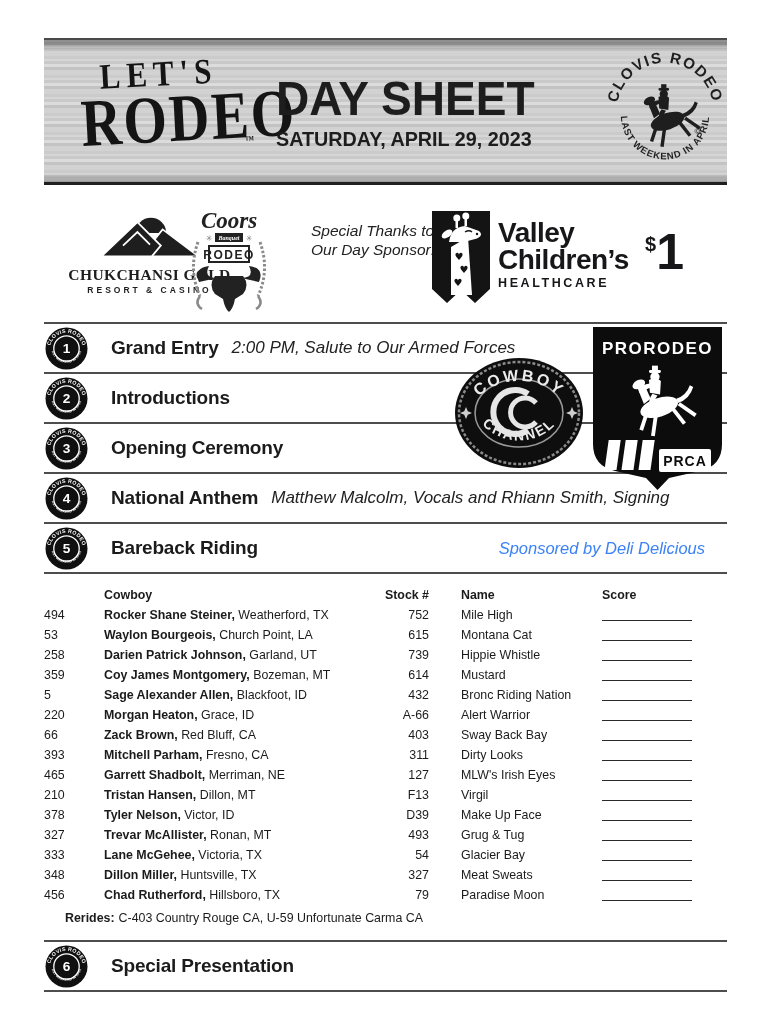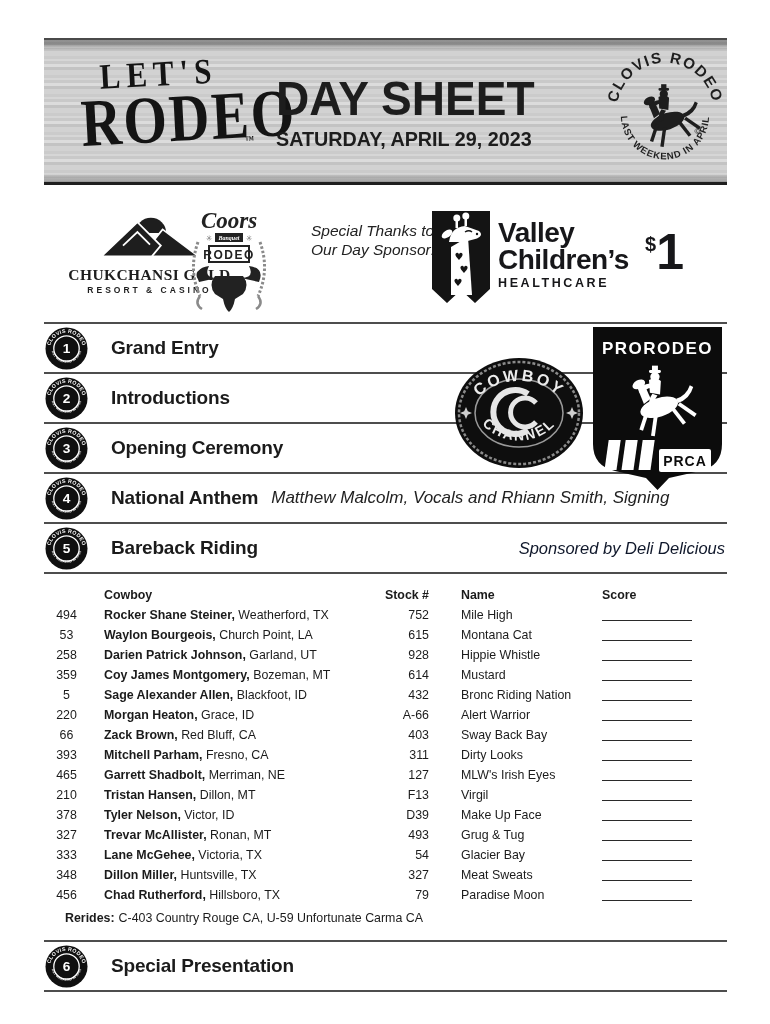"2:00 PM, Salute to Our" span.ev-sub { html: none -> <span>2:00 PM, Salute to Our Armed Forces</span> }
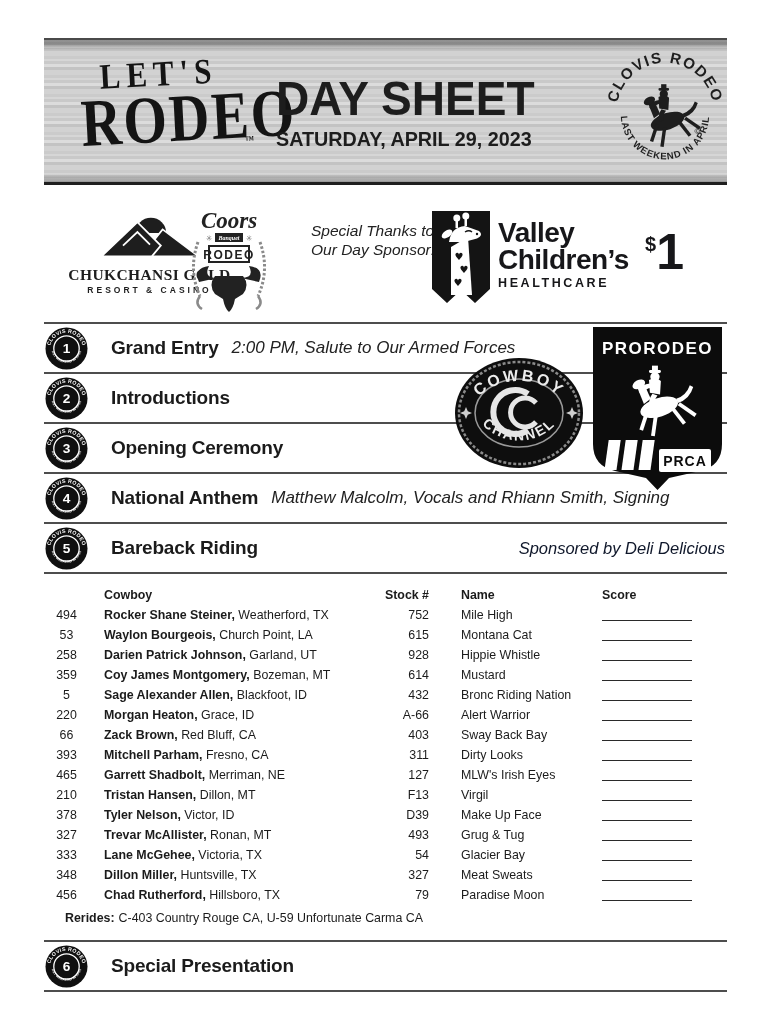"Sponsored by Deli Delicious" .ev-sponsor { color: #0f172a -> #3b82f6; right: 2px -> 22px }
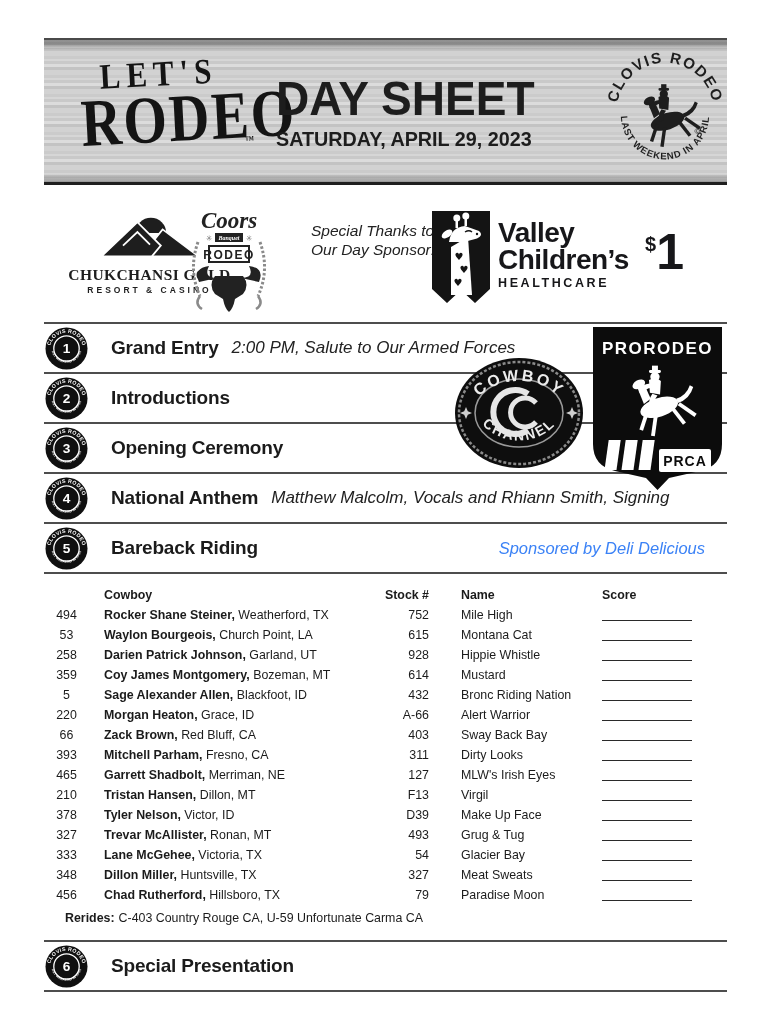"494" .numc { text-align: center -> left }
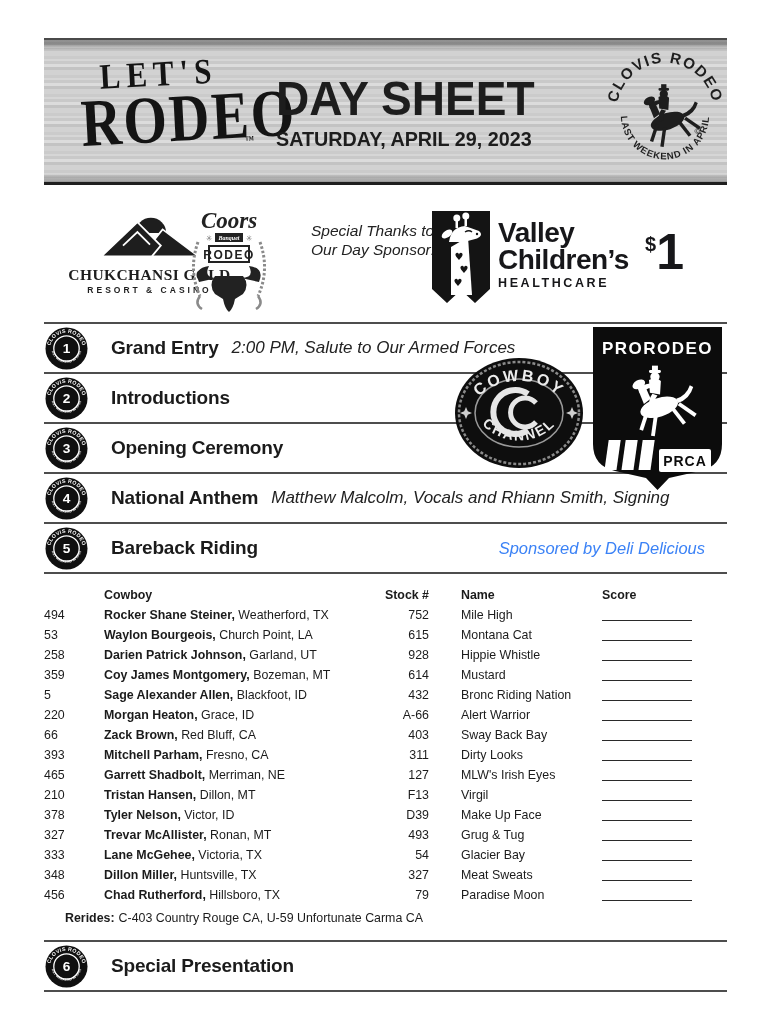"928" div.c { text: 928 -> 739 }
